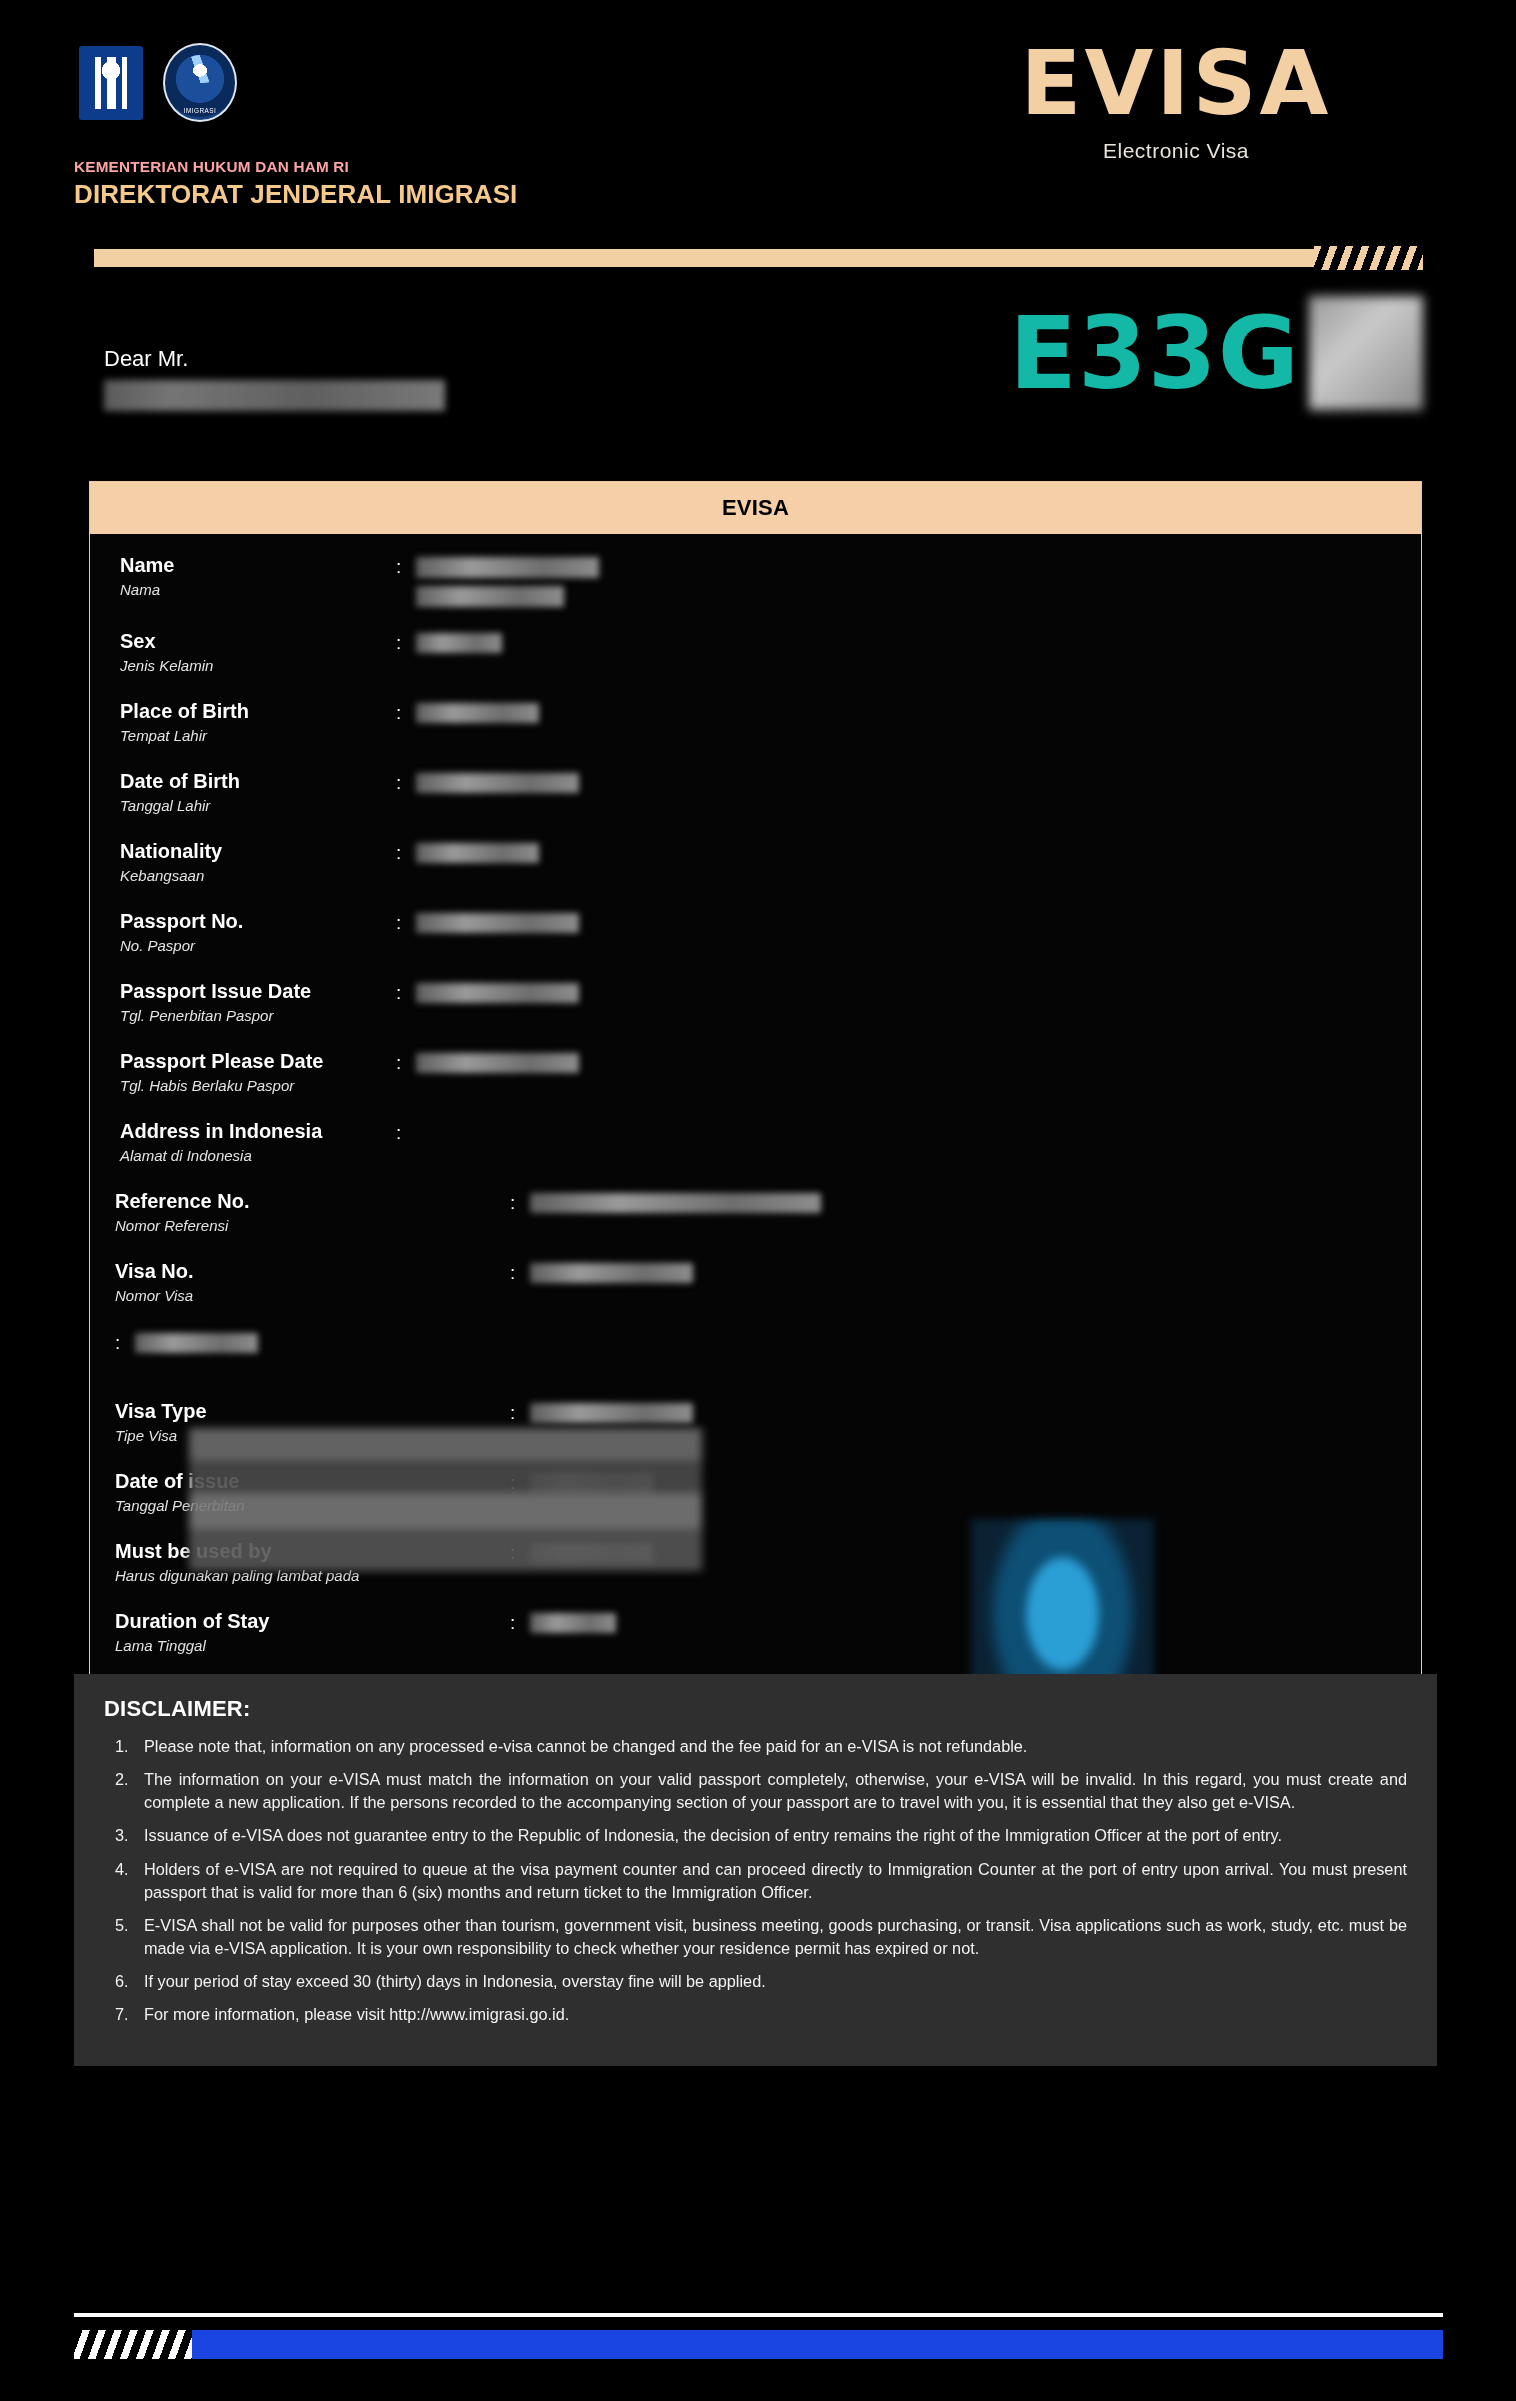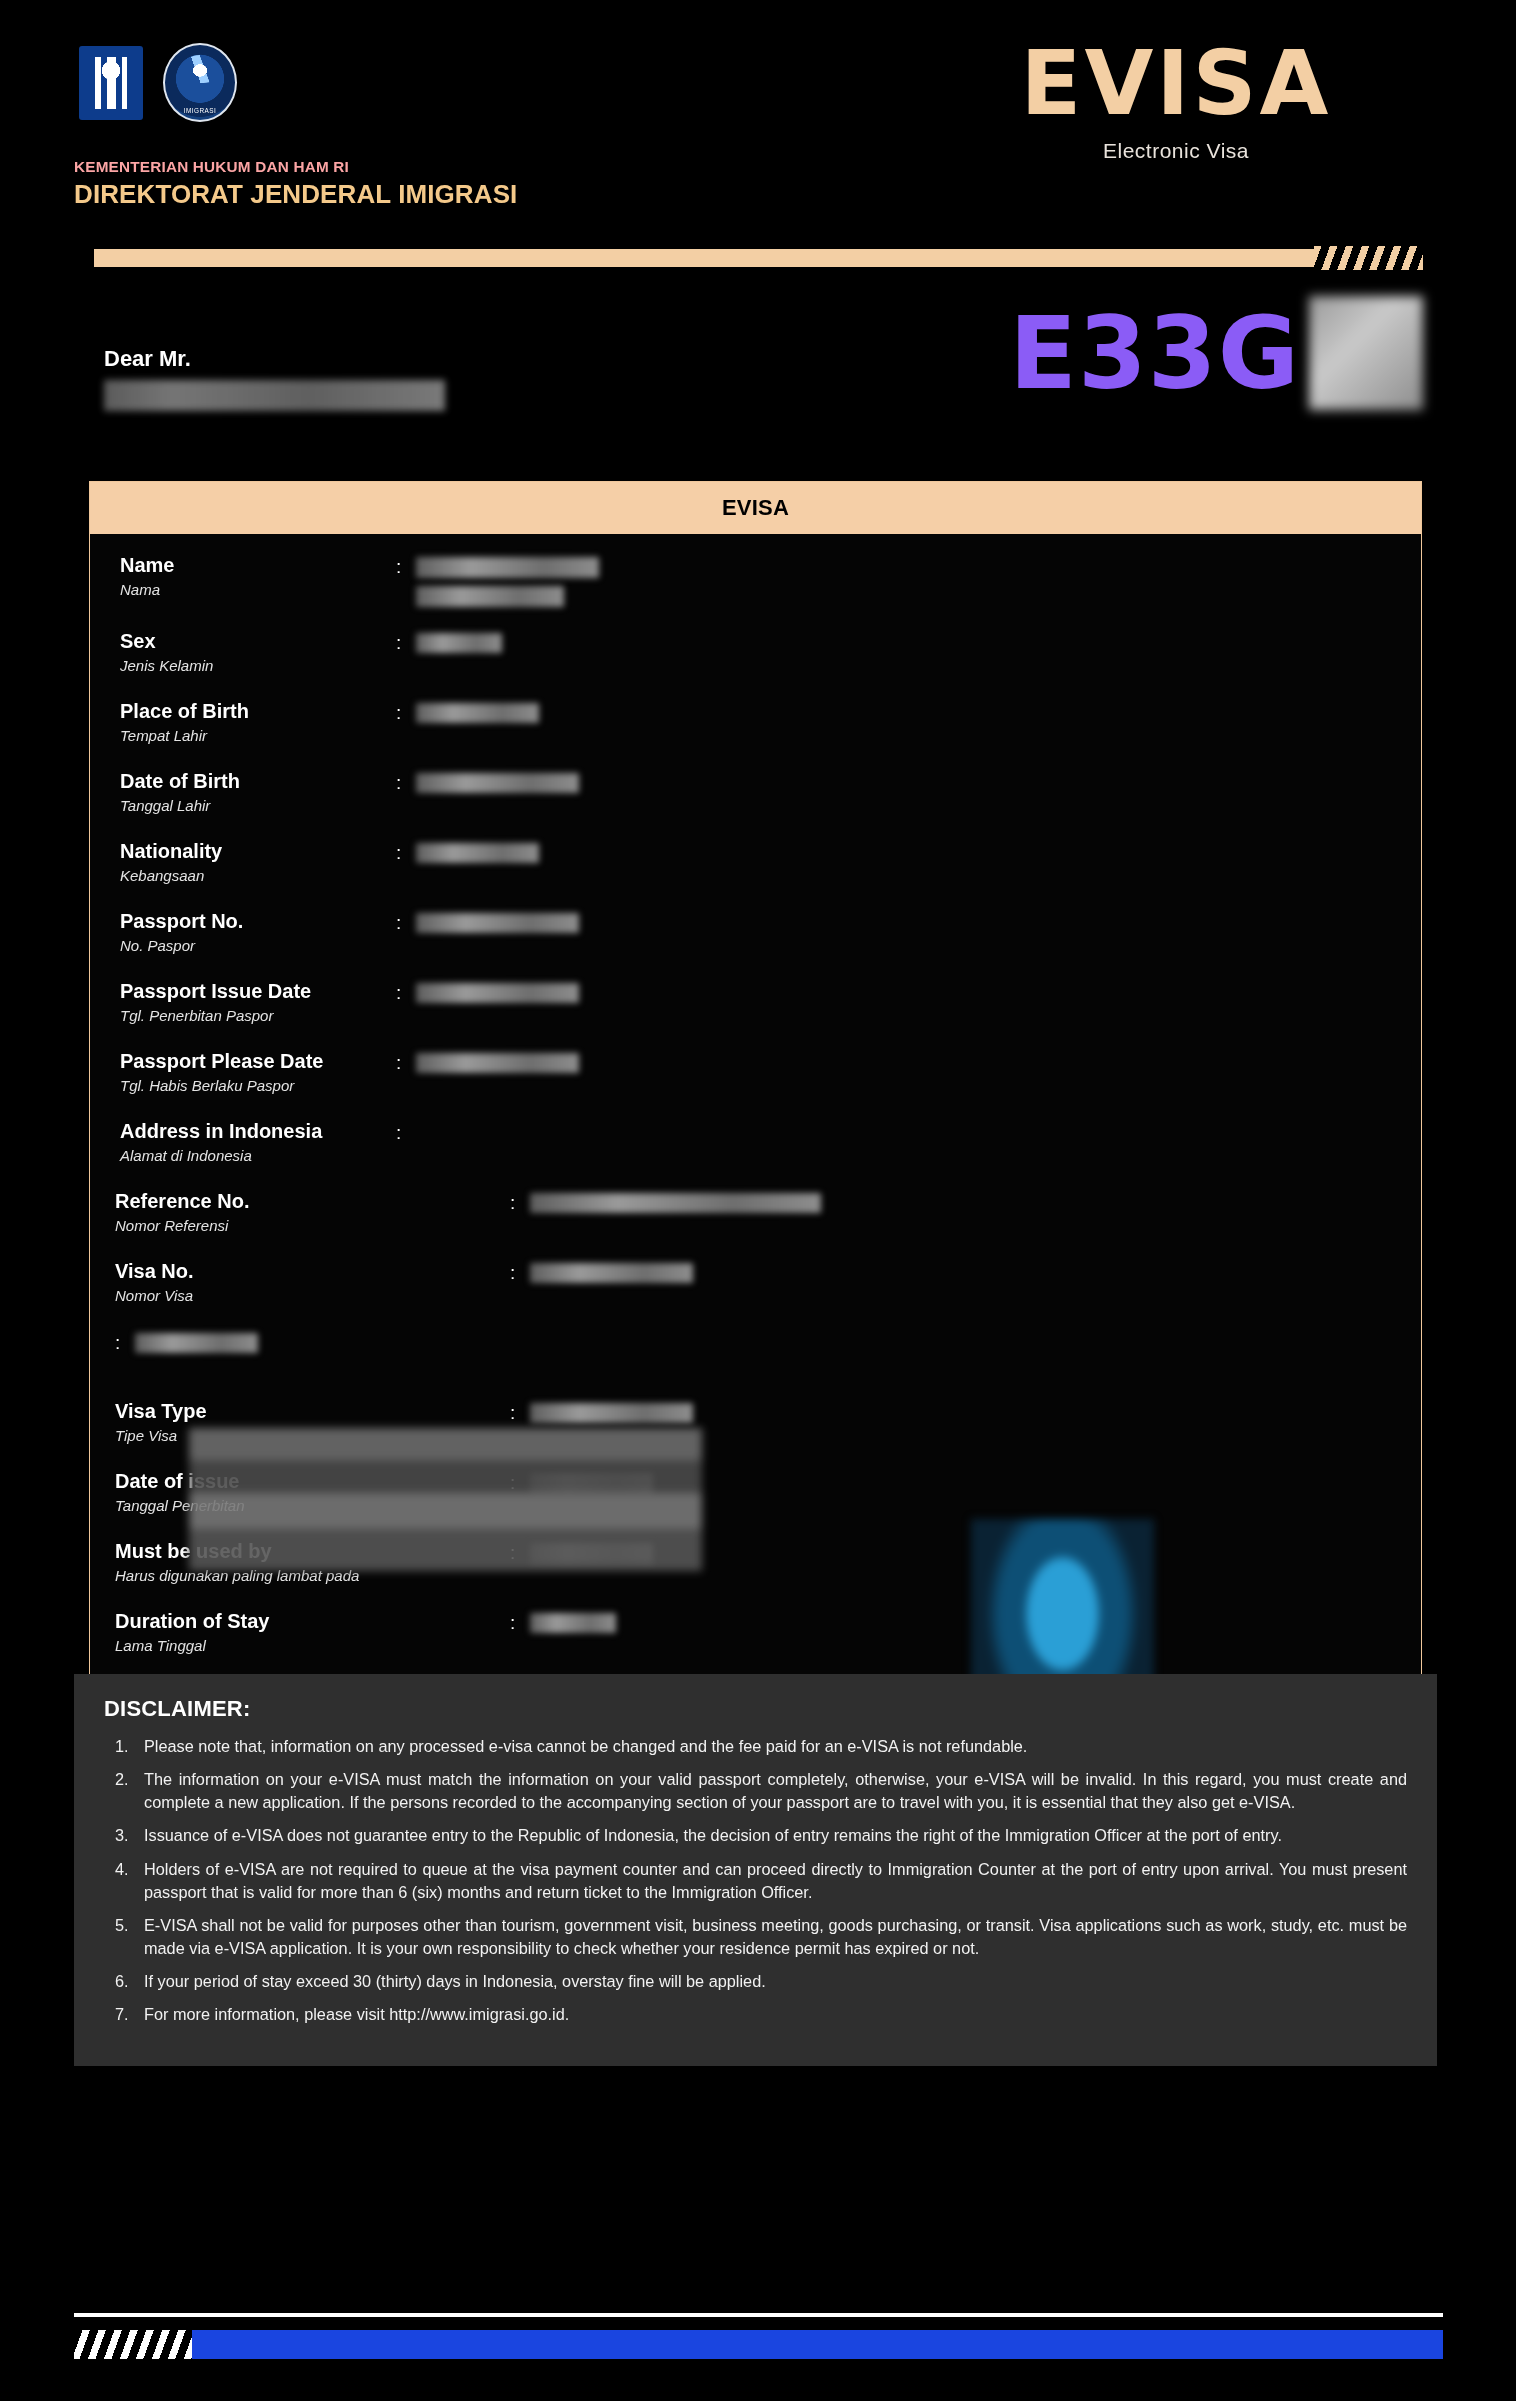"Dear Mr." .greeting-title { font-weight: bold -> normal }
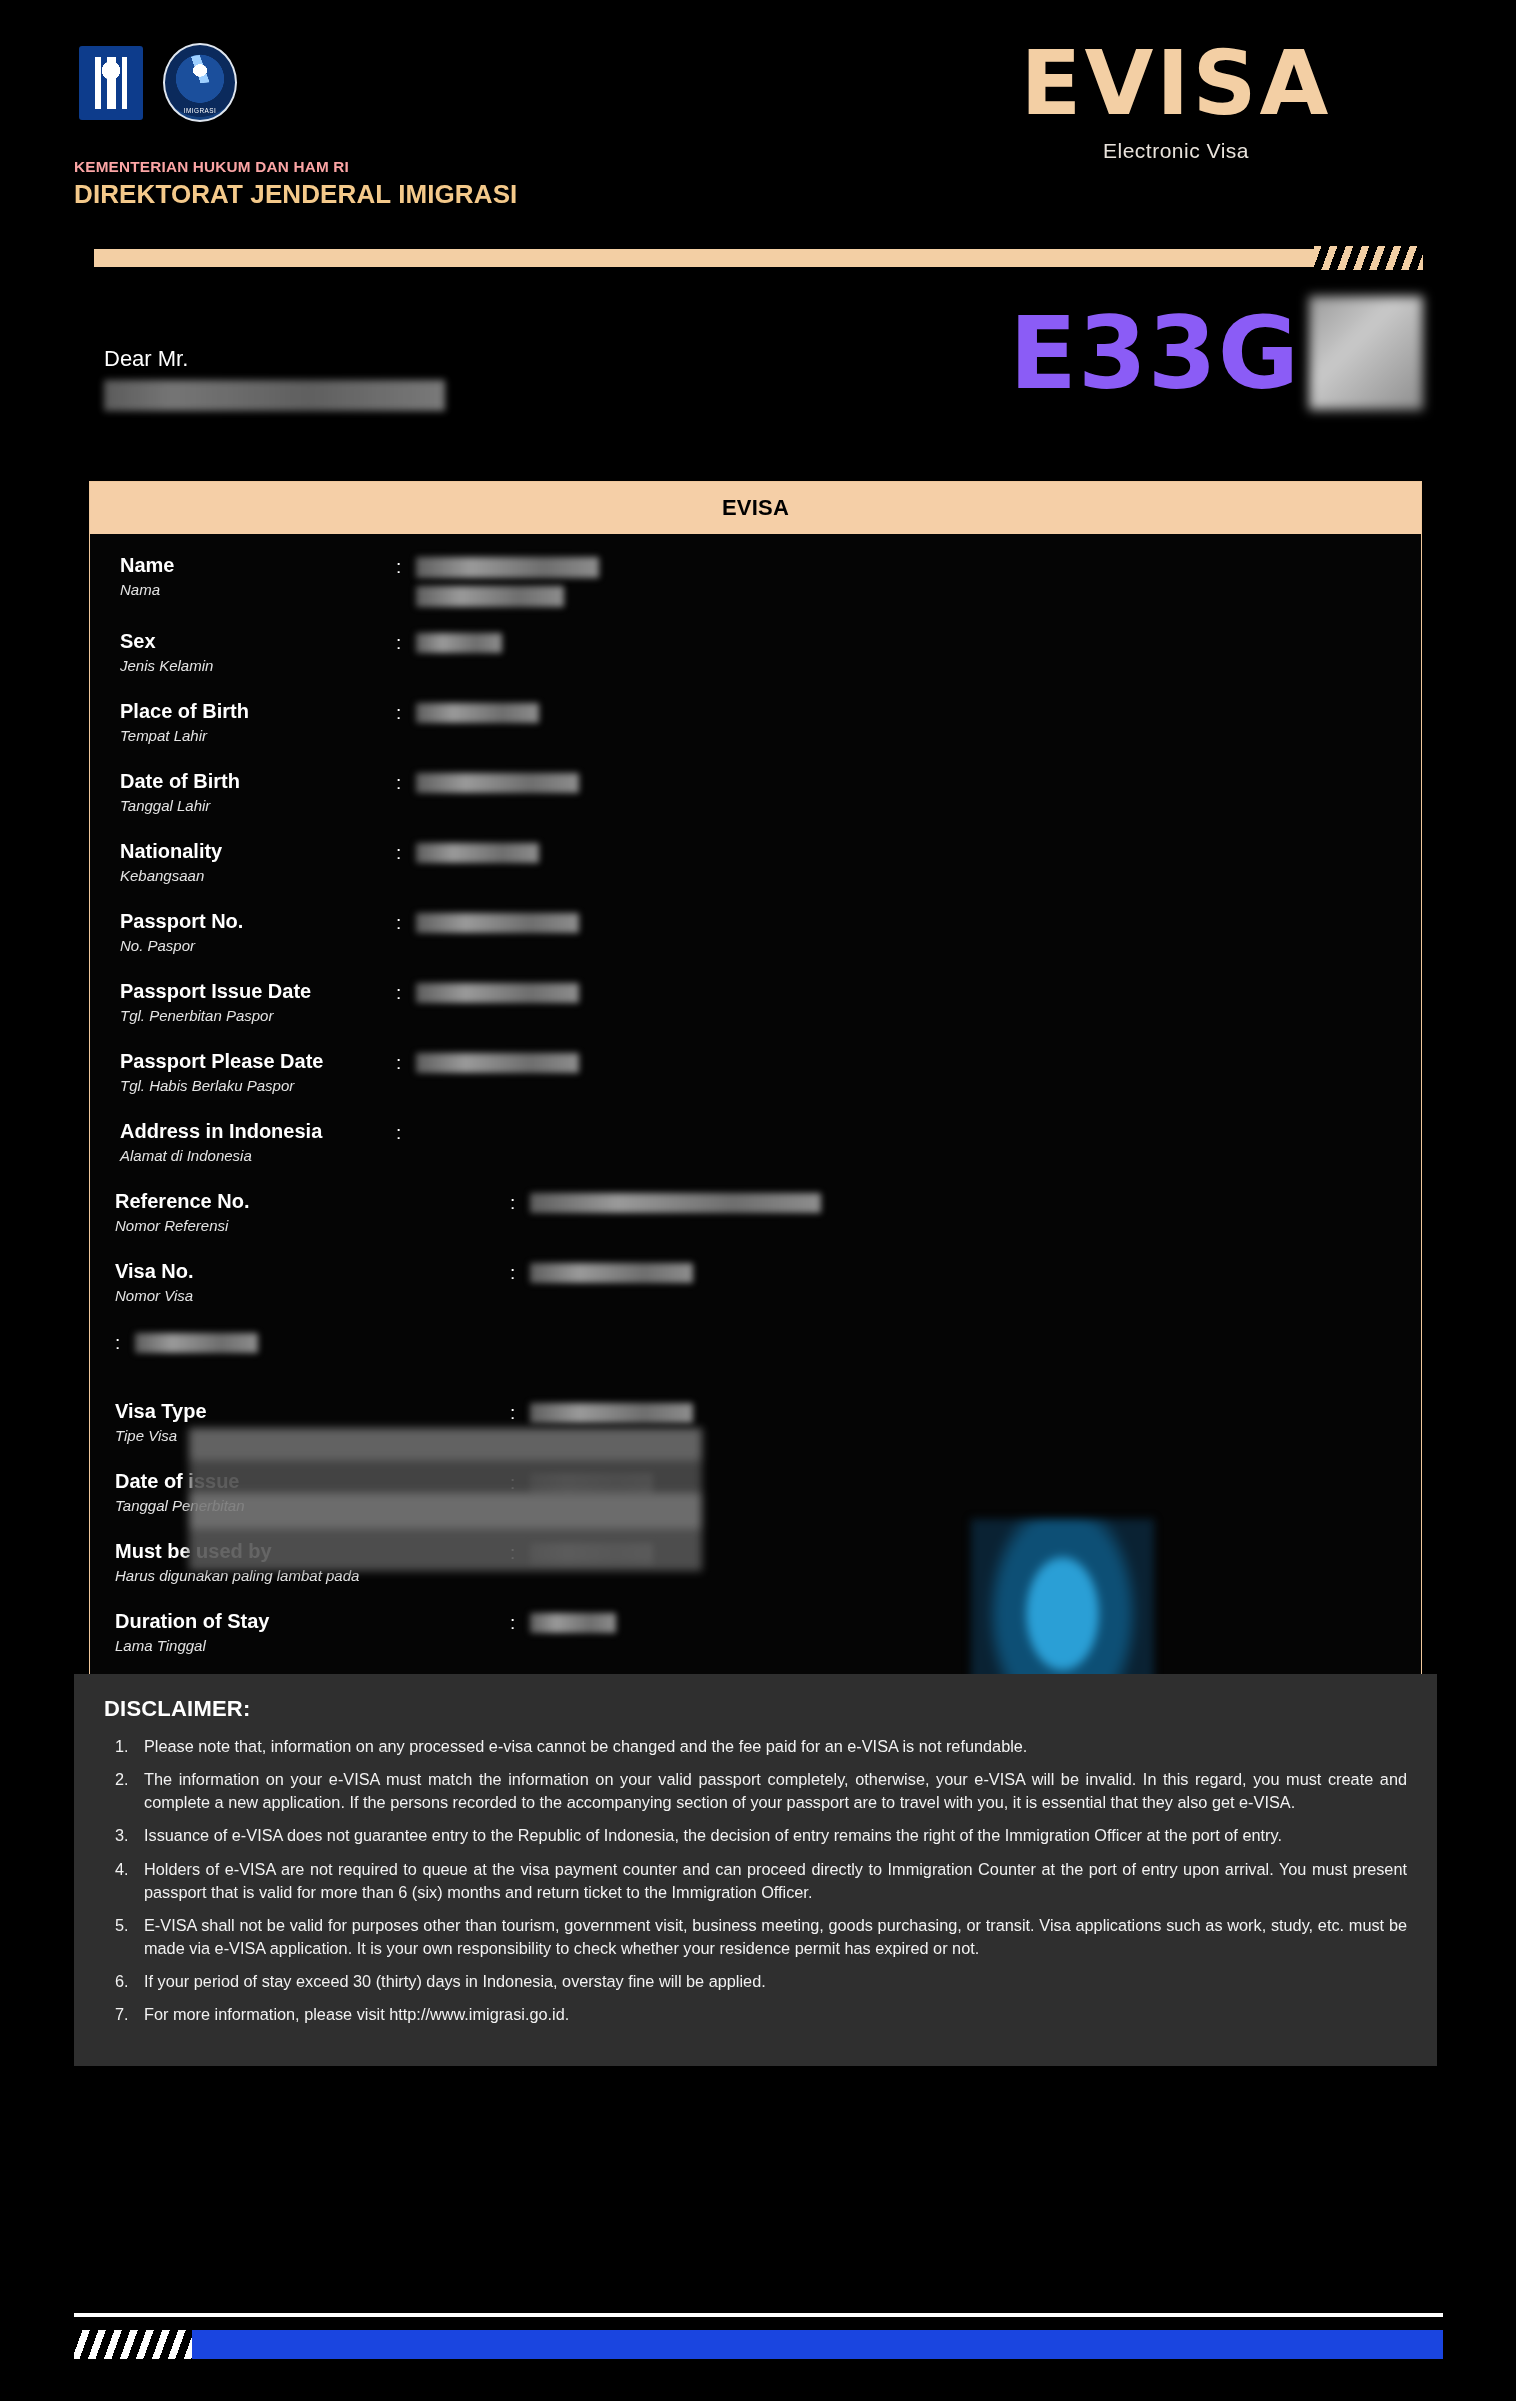"E33G" .code-text { color: #8b5cf6 -> #14b8a6 }
